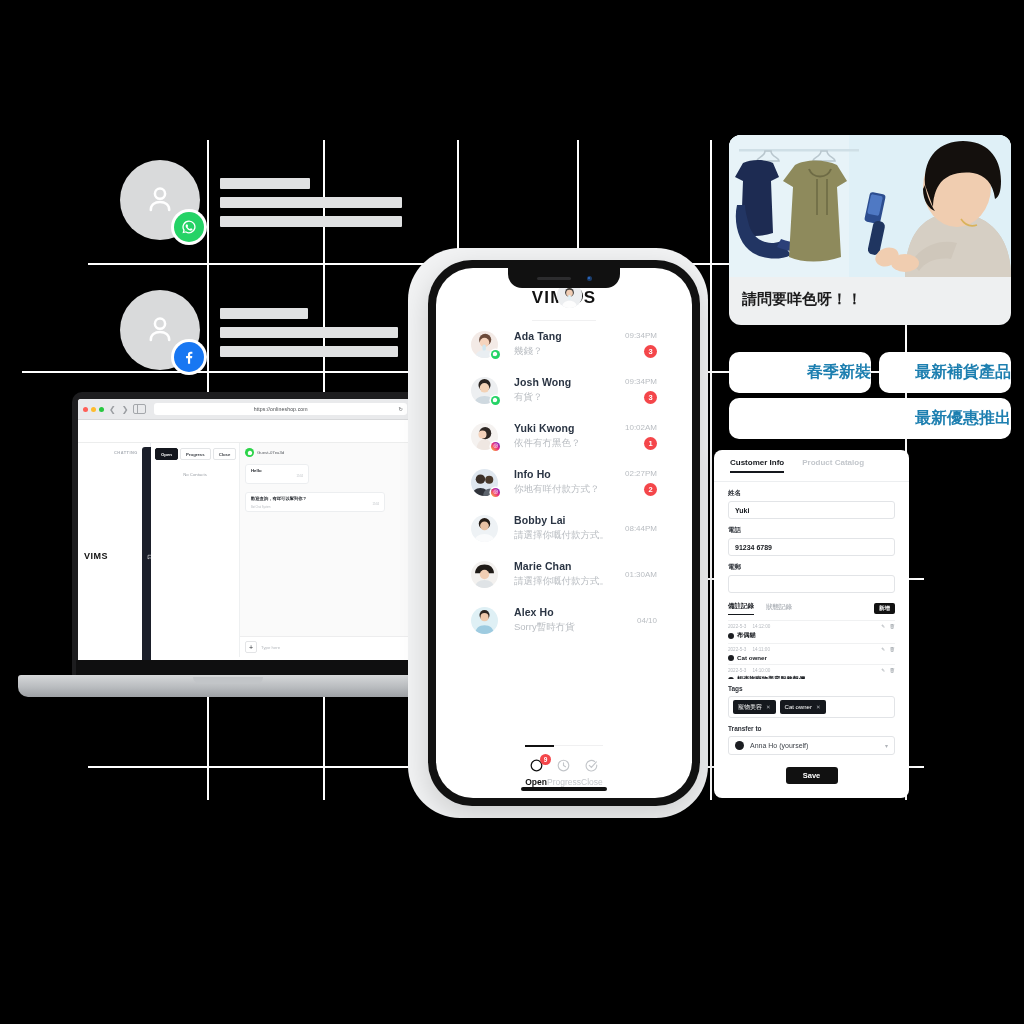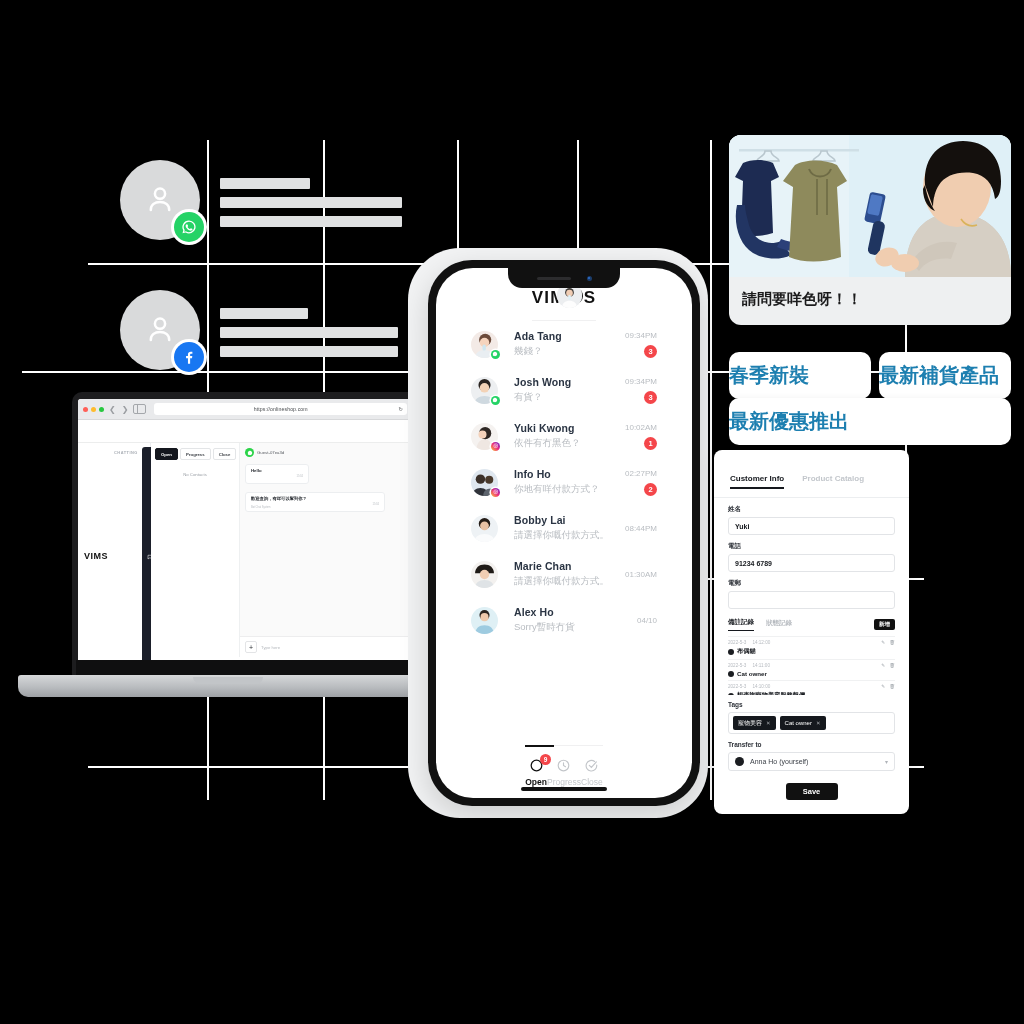"春季新裝" .qr-btn { font-size: 20px -> 16px; text-align: left -> right }
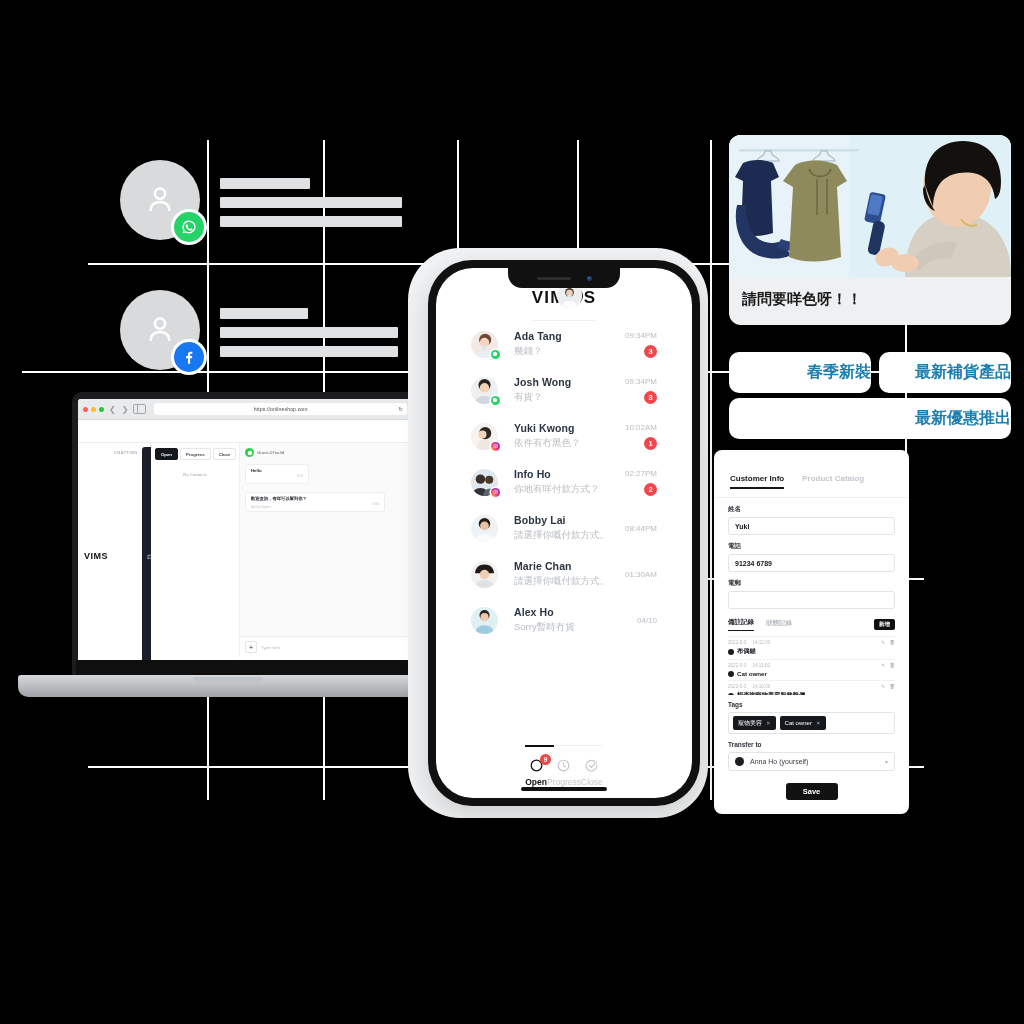"Customer Info" .cust-tabs { padding: 24px 16px 8px -> 8px 16px 8px }
